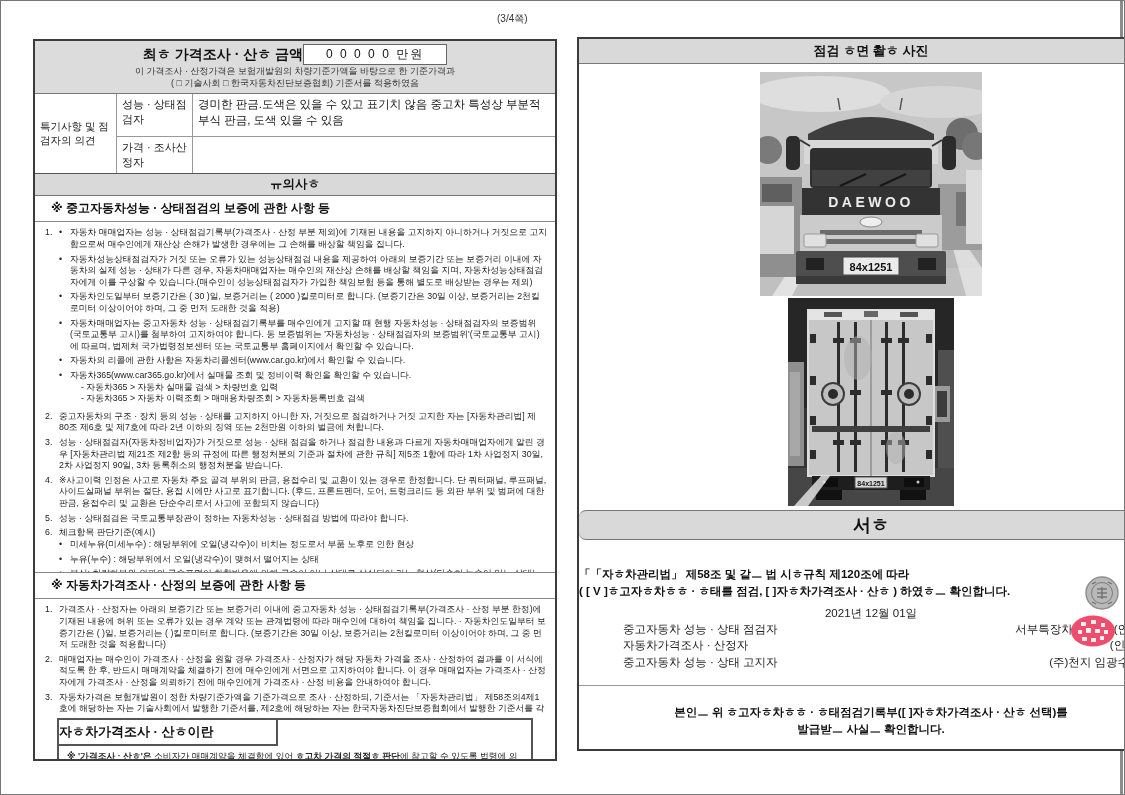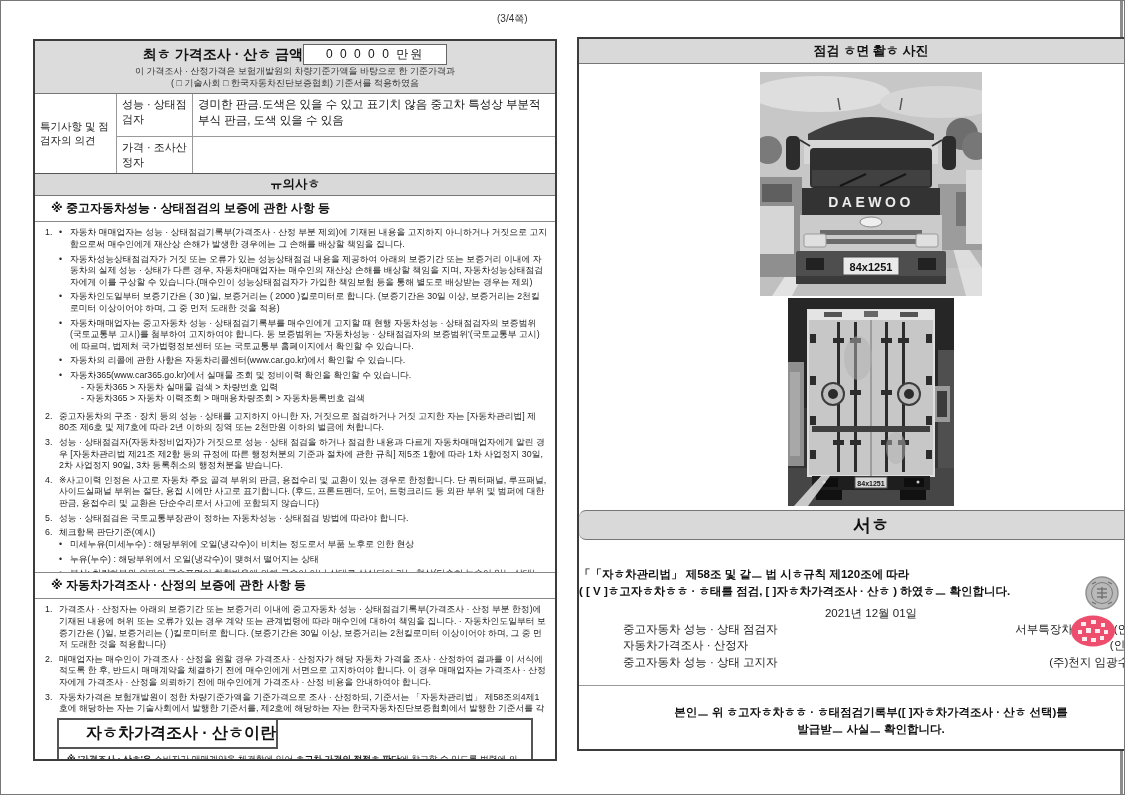"자ㅎ차가격조사 · 산ㅎ이란" .def-title { font-size: 16px -> 13px; text-align: right -> left }
